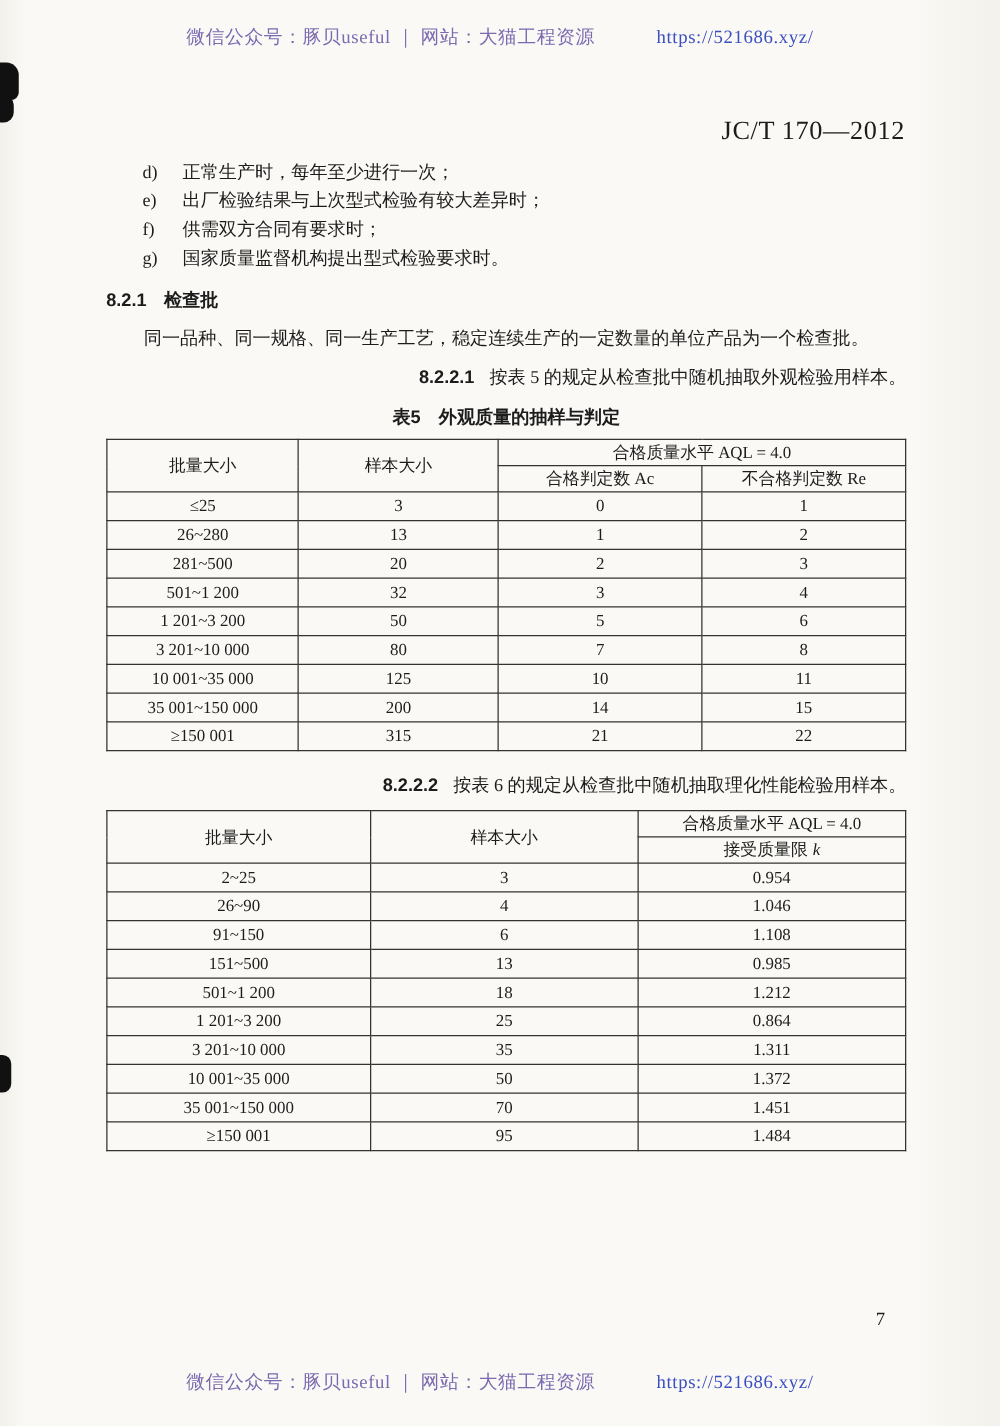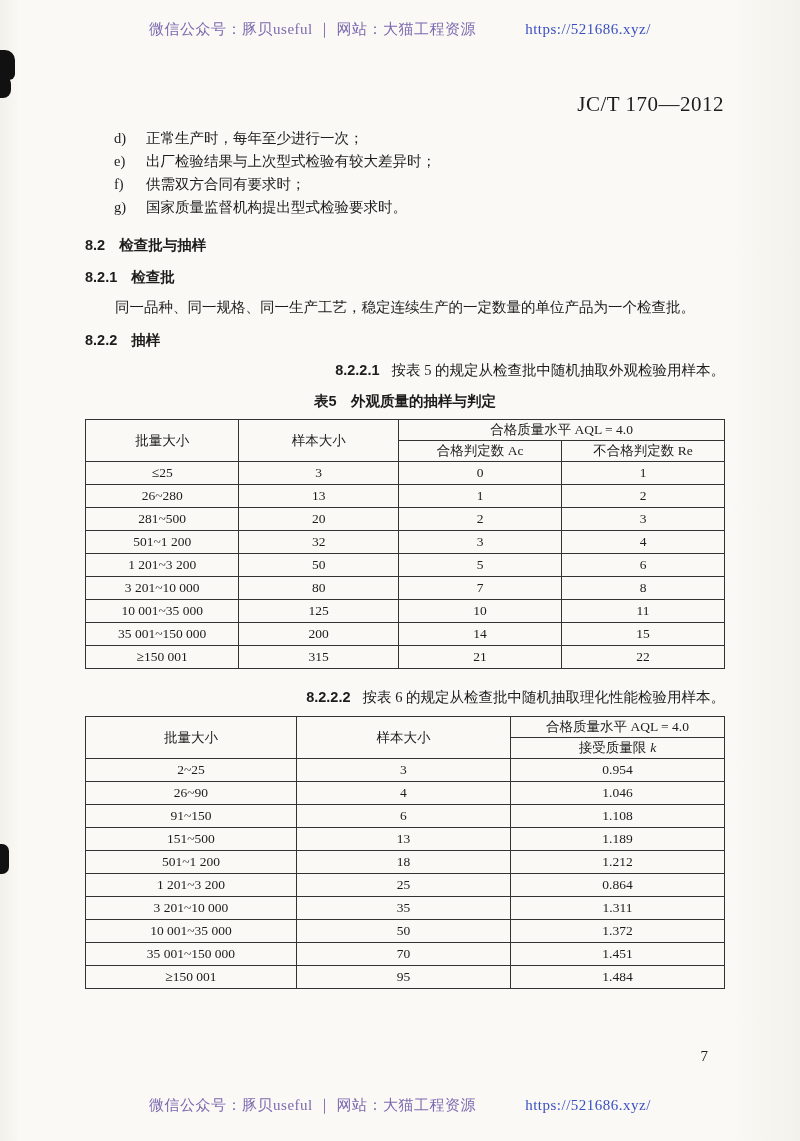"8.2 检查批与抽样" div.heading { html: <div> <span>8.2</span><span>检查批与抽样</span> </div> -> none }
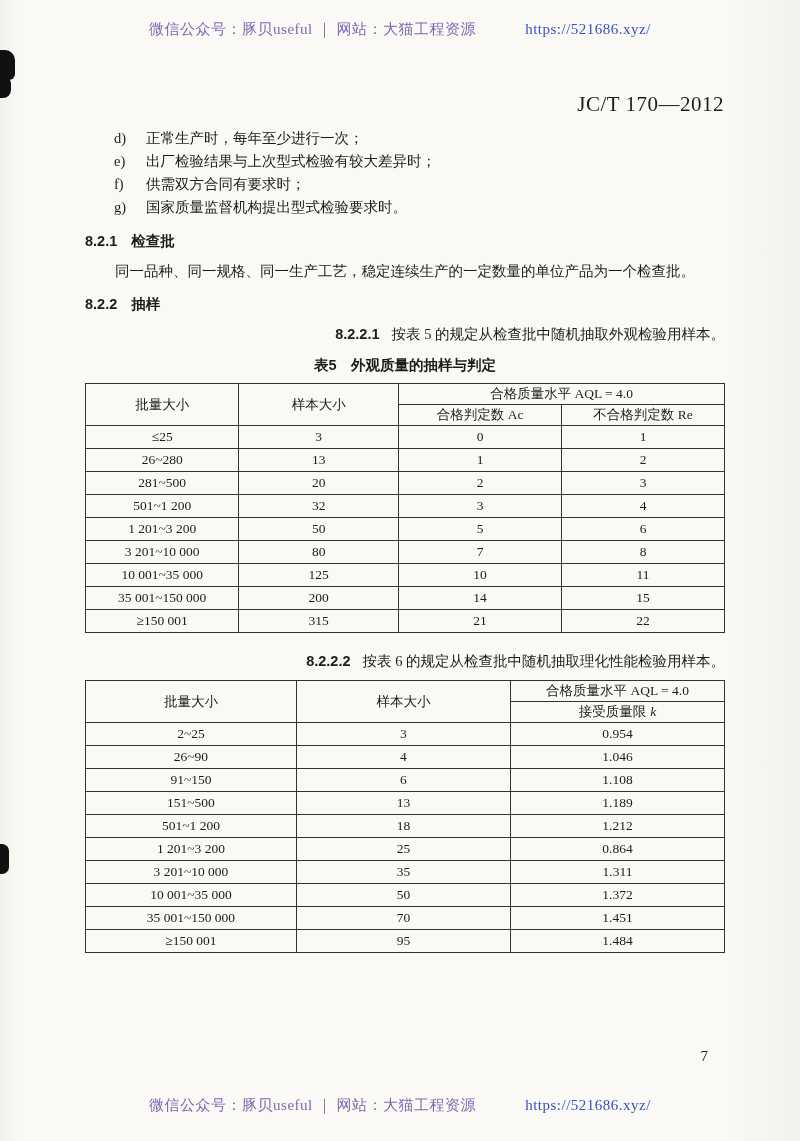"8.2.2 抽样" div.heading { html: <div> <span>8.2.2</span><span>抽样</span> </div> -> none }
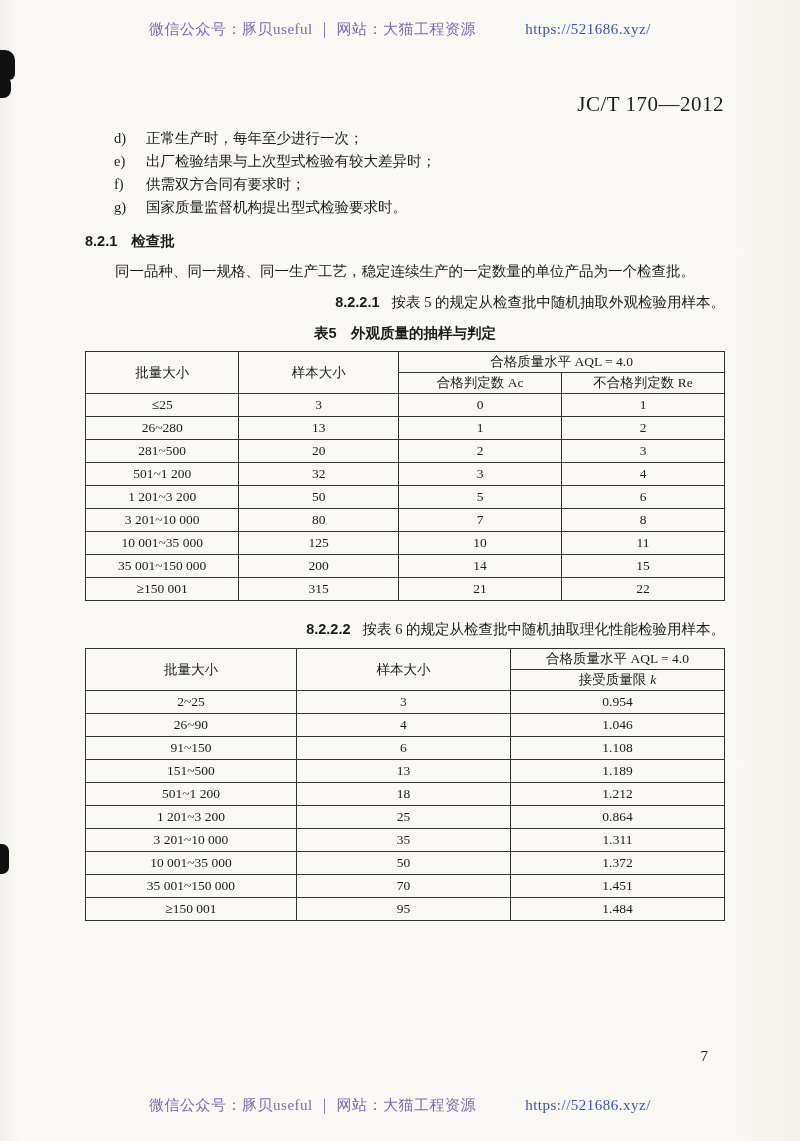"1.189" td { text: 1.189 -> 0.985 }
